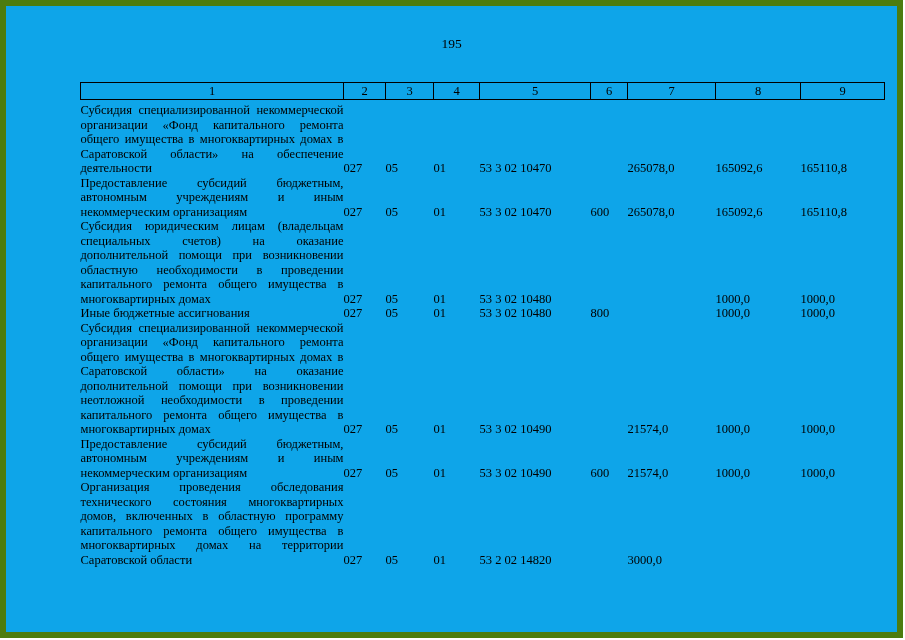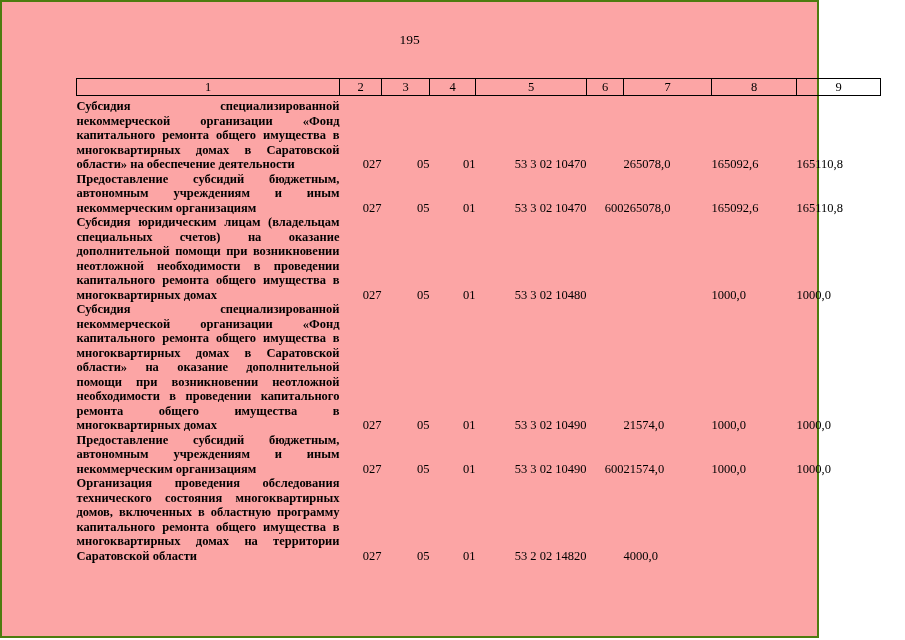"195" .page { background: #fca5a5 -> #0ea5e9; border: 2px solid #4d7c0f -> 6px solid #4d7c0f; width: 819px -> 903px }
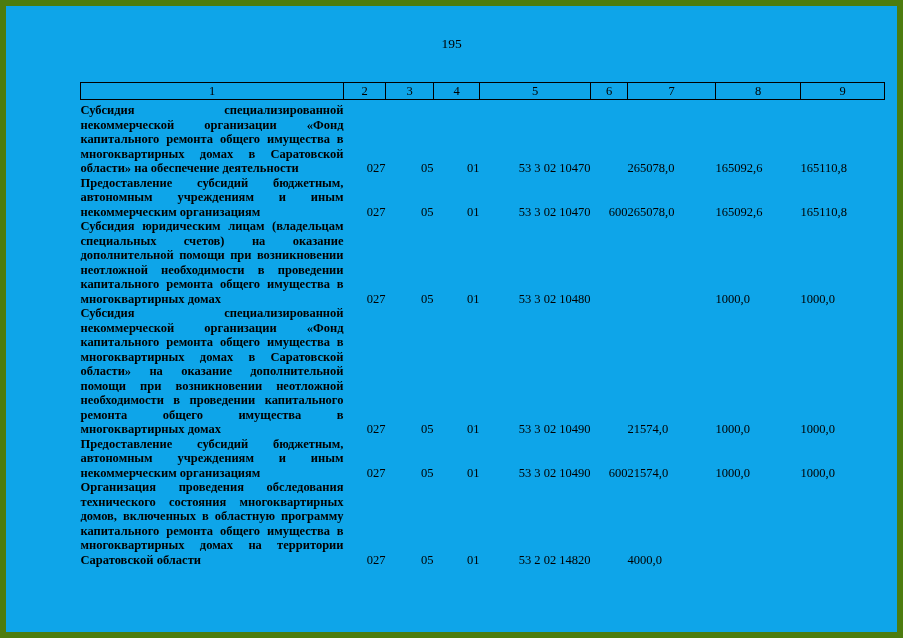"Субсидия специализированной" td.col-name { font-weight: bold -> none }
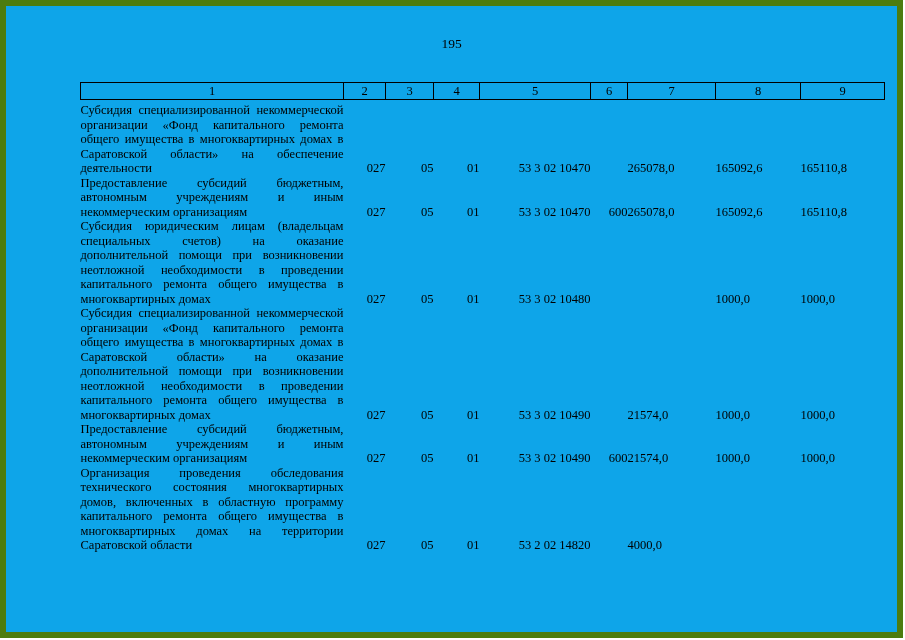"027" td.col-center { text-align: right -> left }
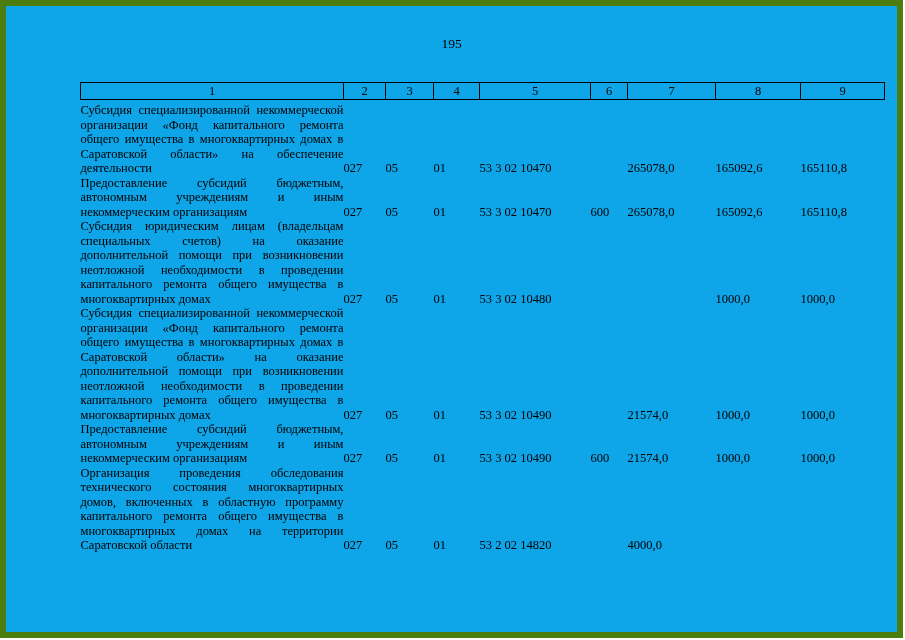"Субсидия юридическим лицам (владельцам" td.col-name { text: неотложной -> областную }
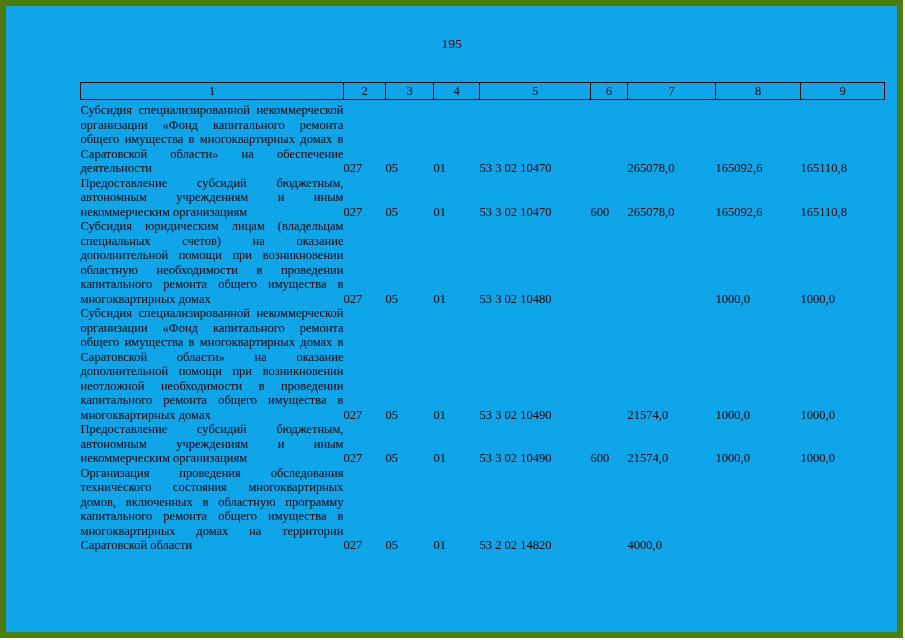"Иные бюджетные ассигнования" tr { html: none -> <tr> <td>Иные бюджетные ассигнования</td> <td>027</td> <td>05</td> <td>01</td> <td>53 3 02 10480</td> <td>800</td> <td></td> <td>1000,0</td> <td>1000,0</td> </tr> }
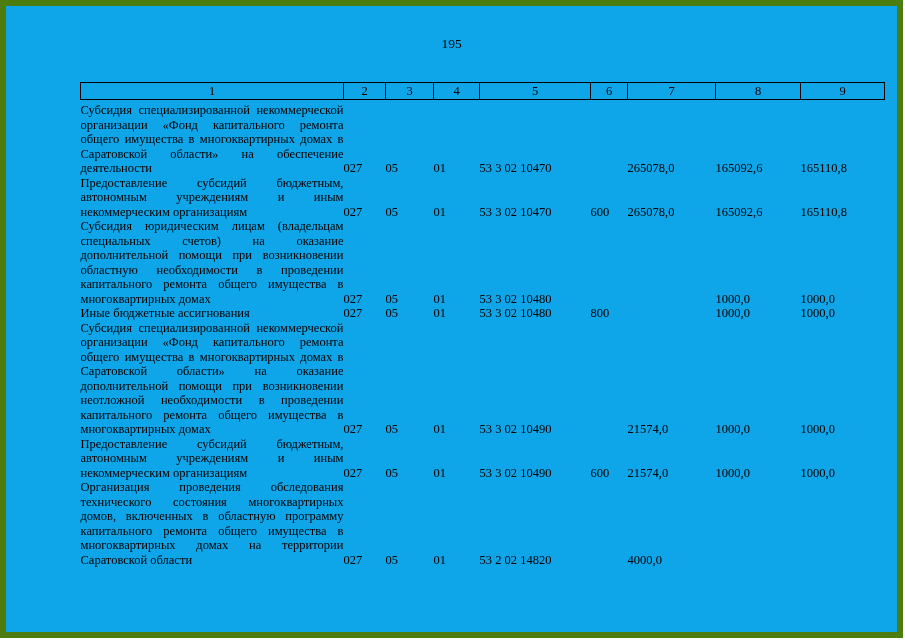"4000,0" td.col-right { text: 4000,0 -> 3000,0 }
